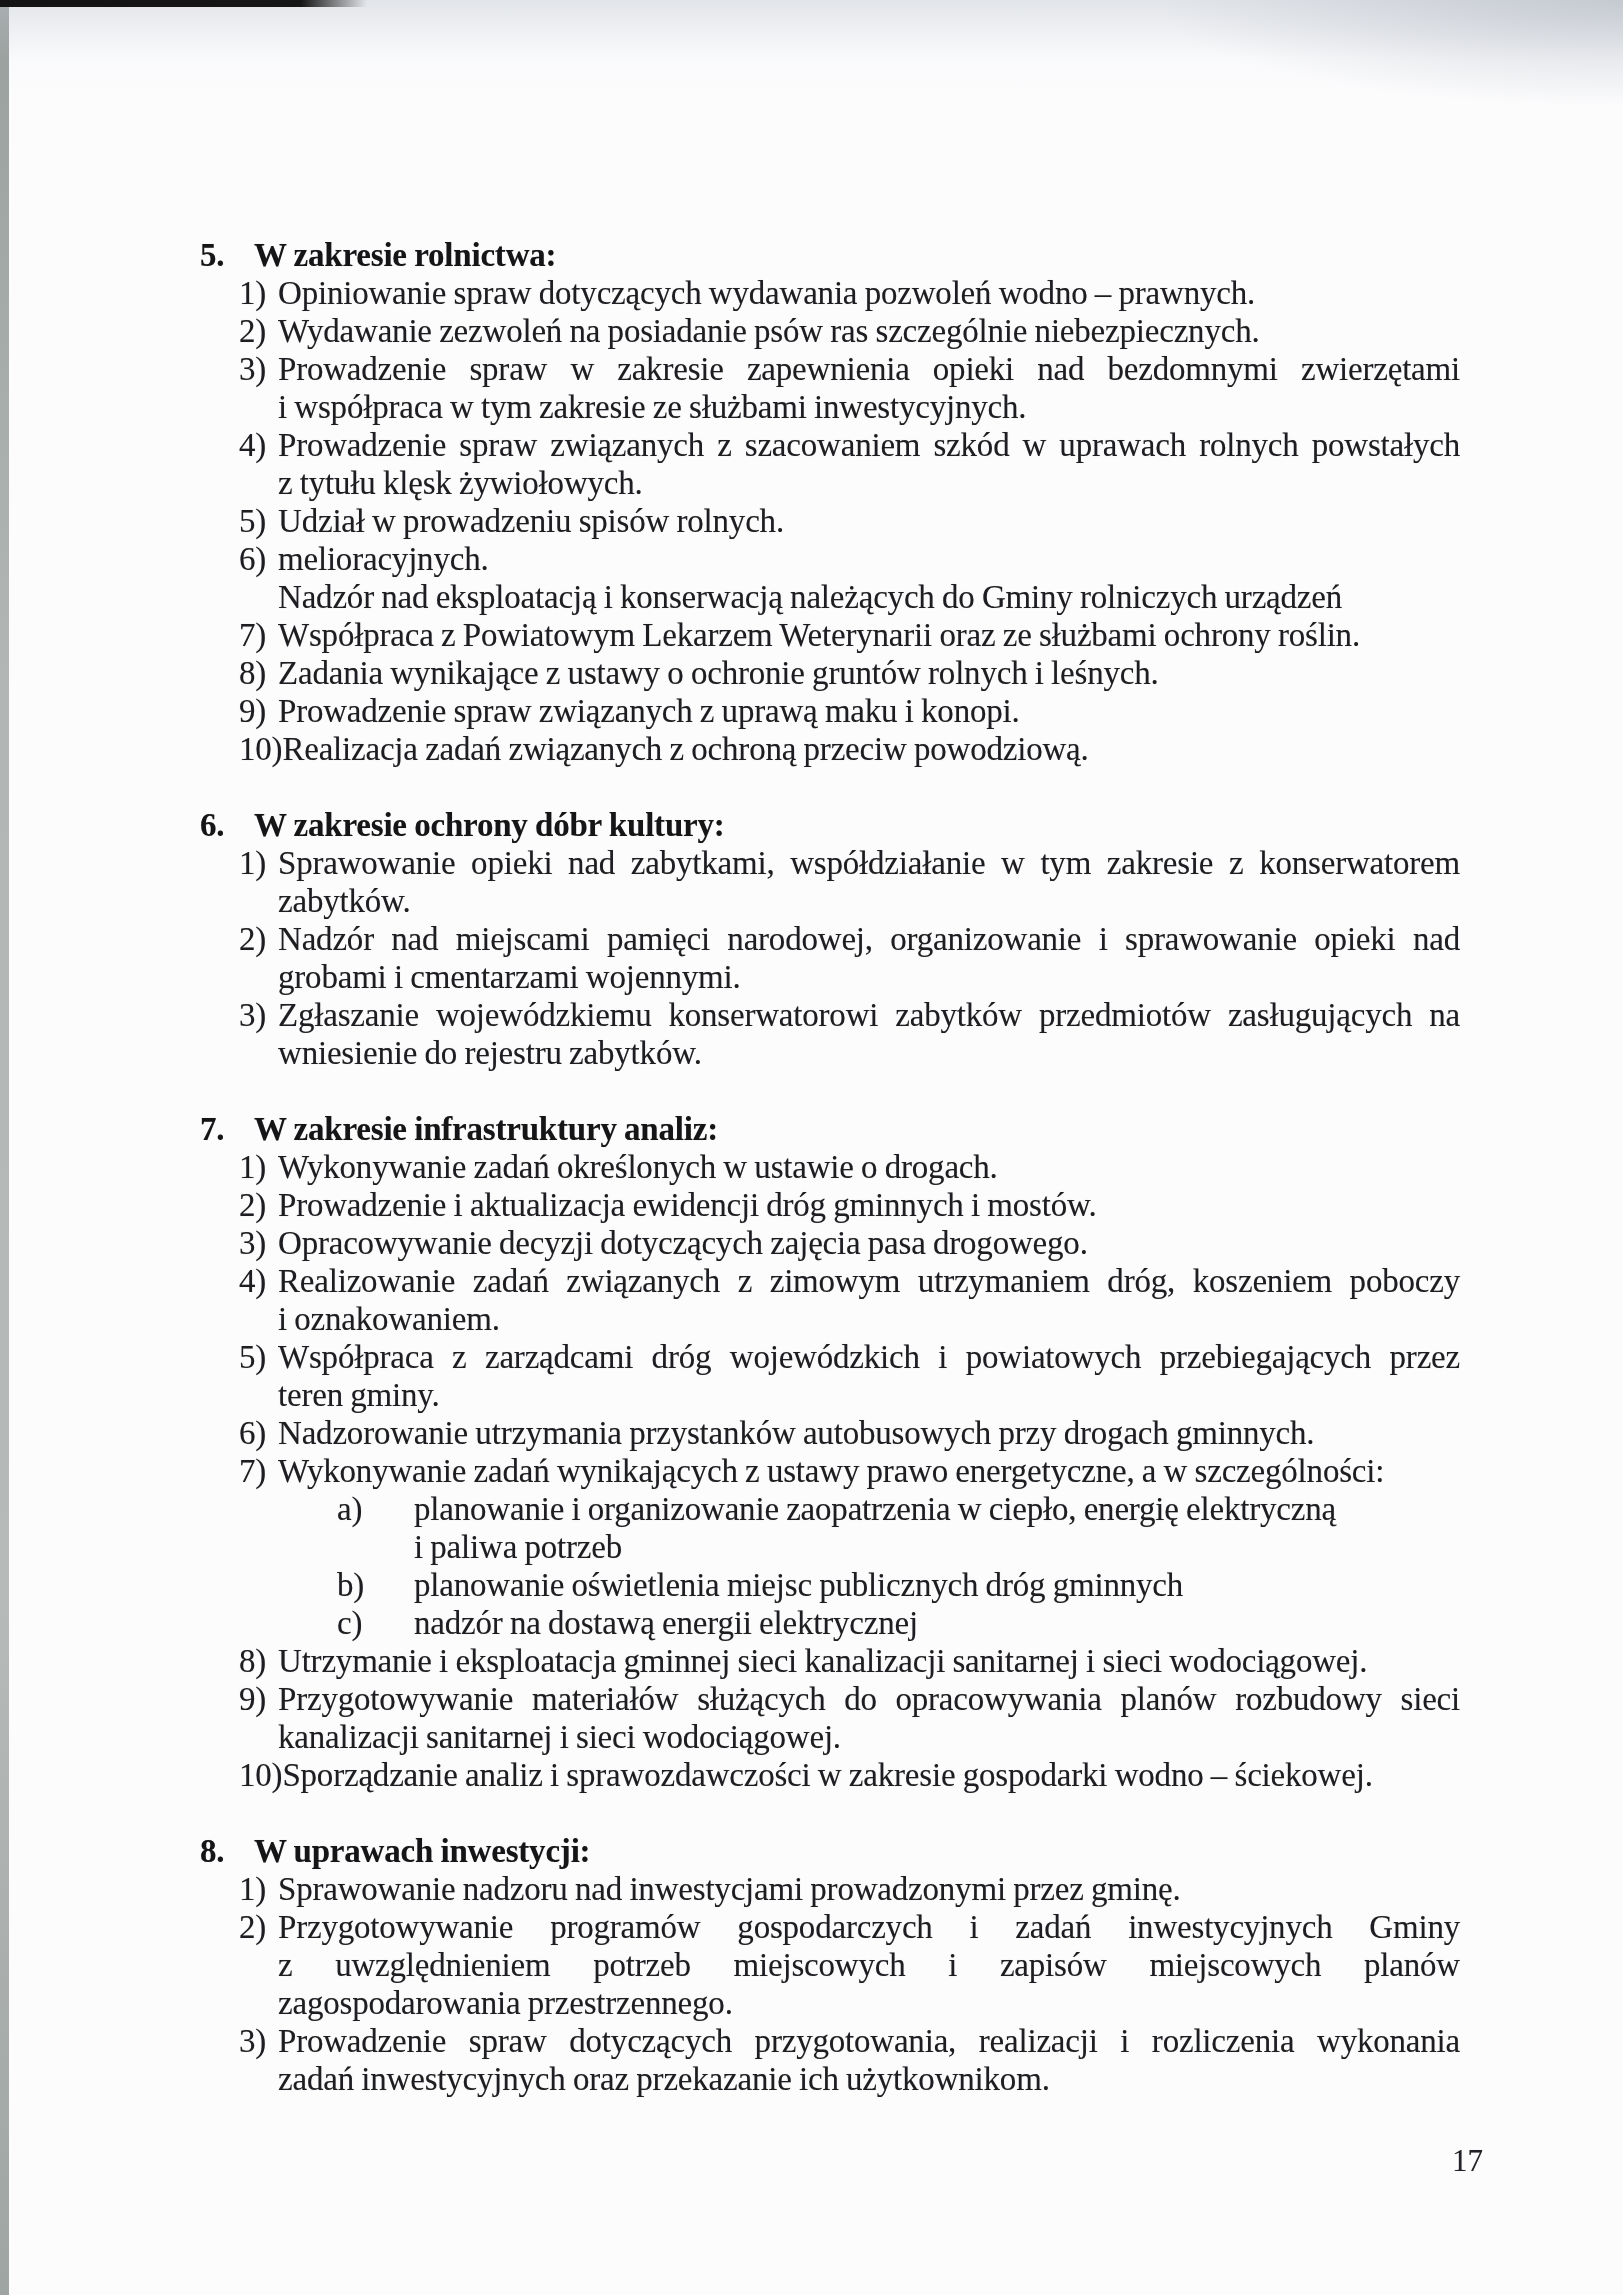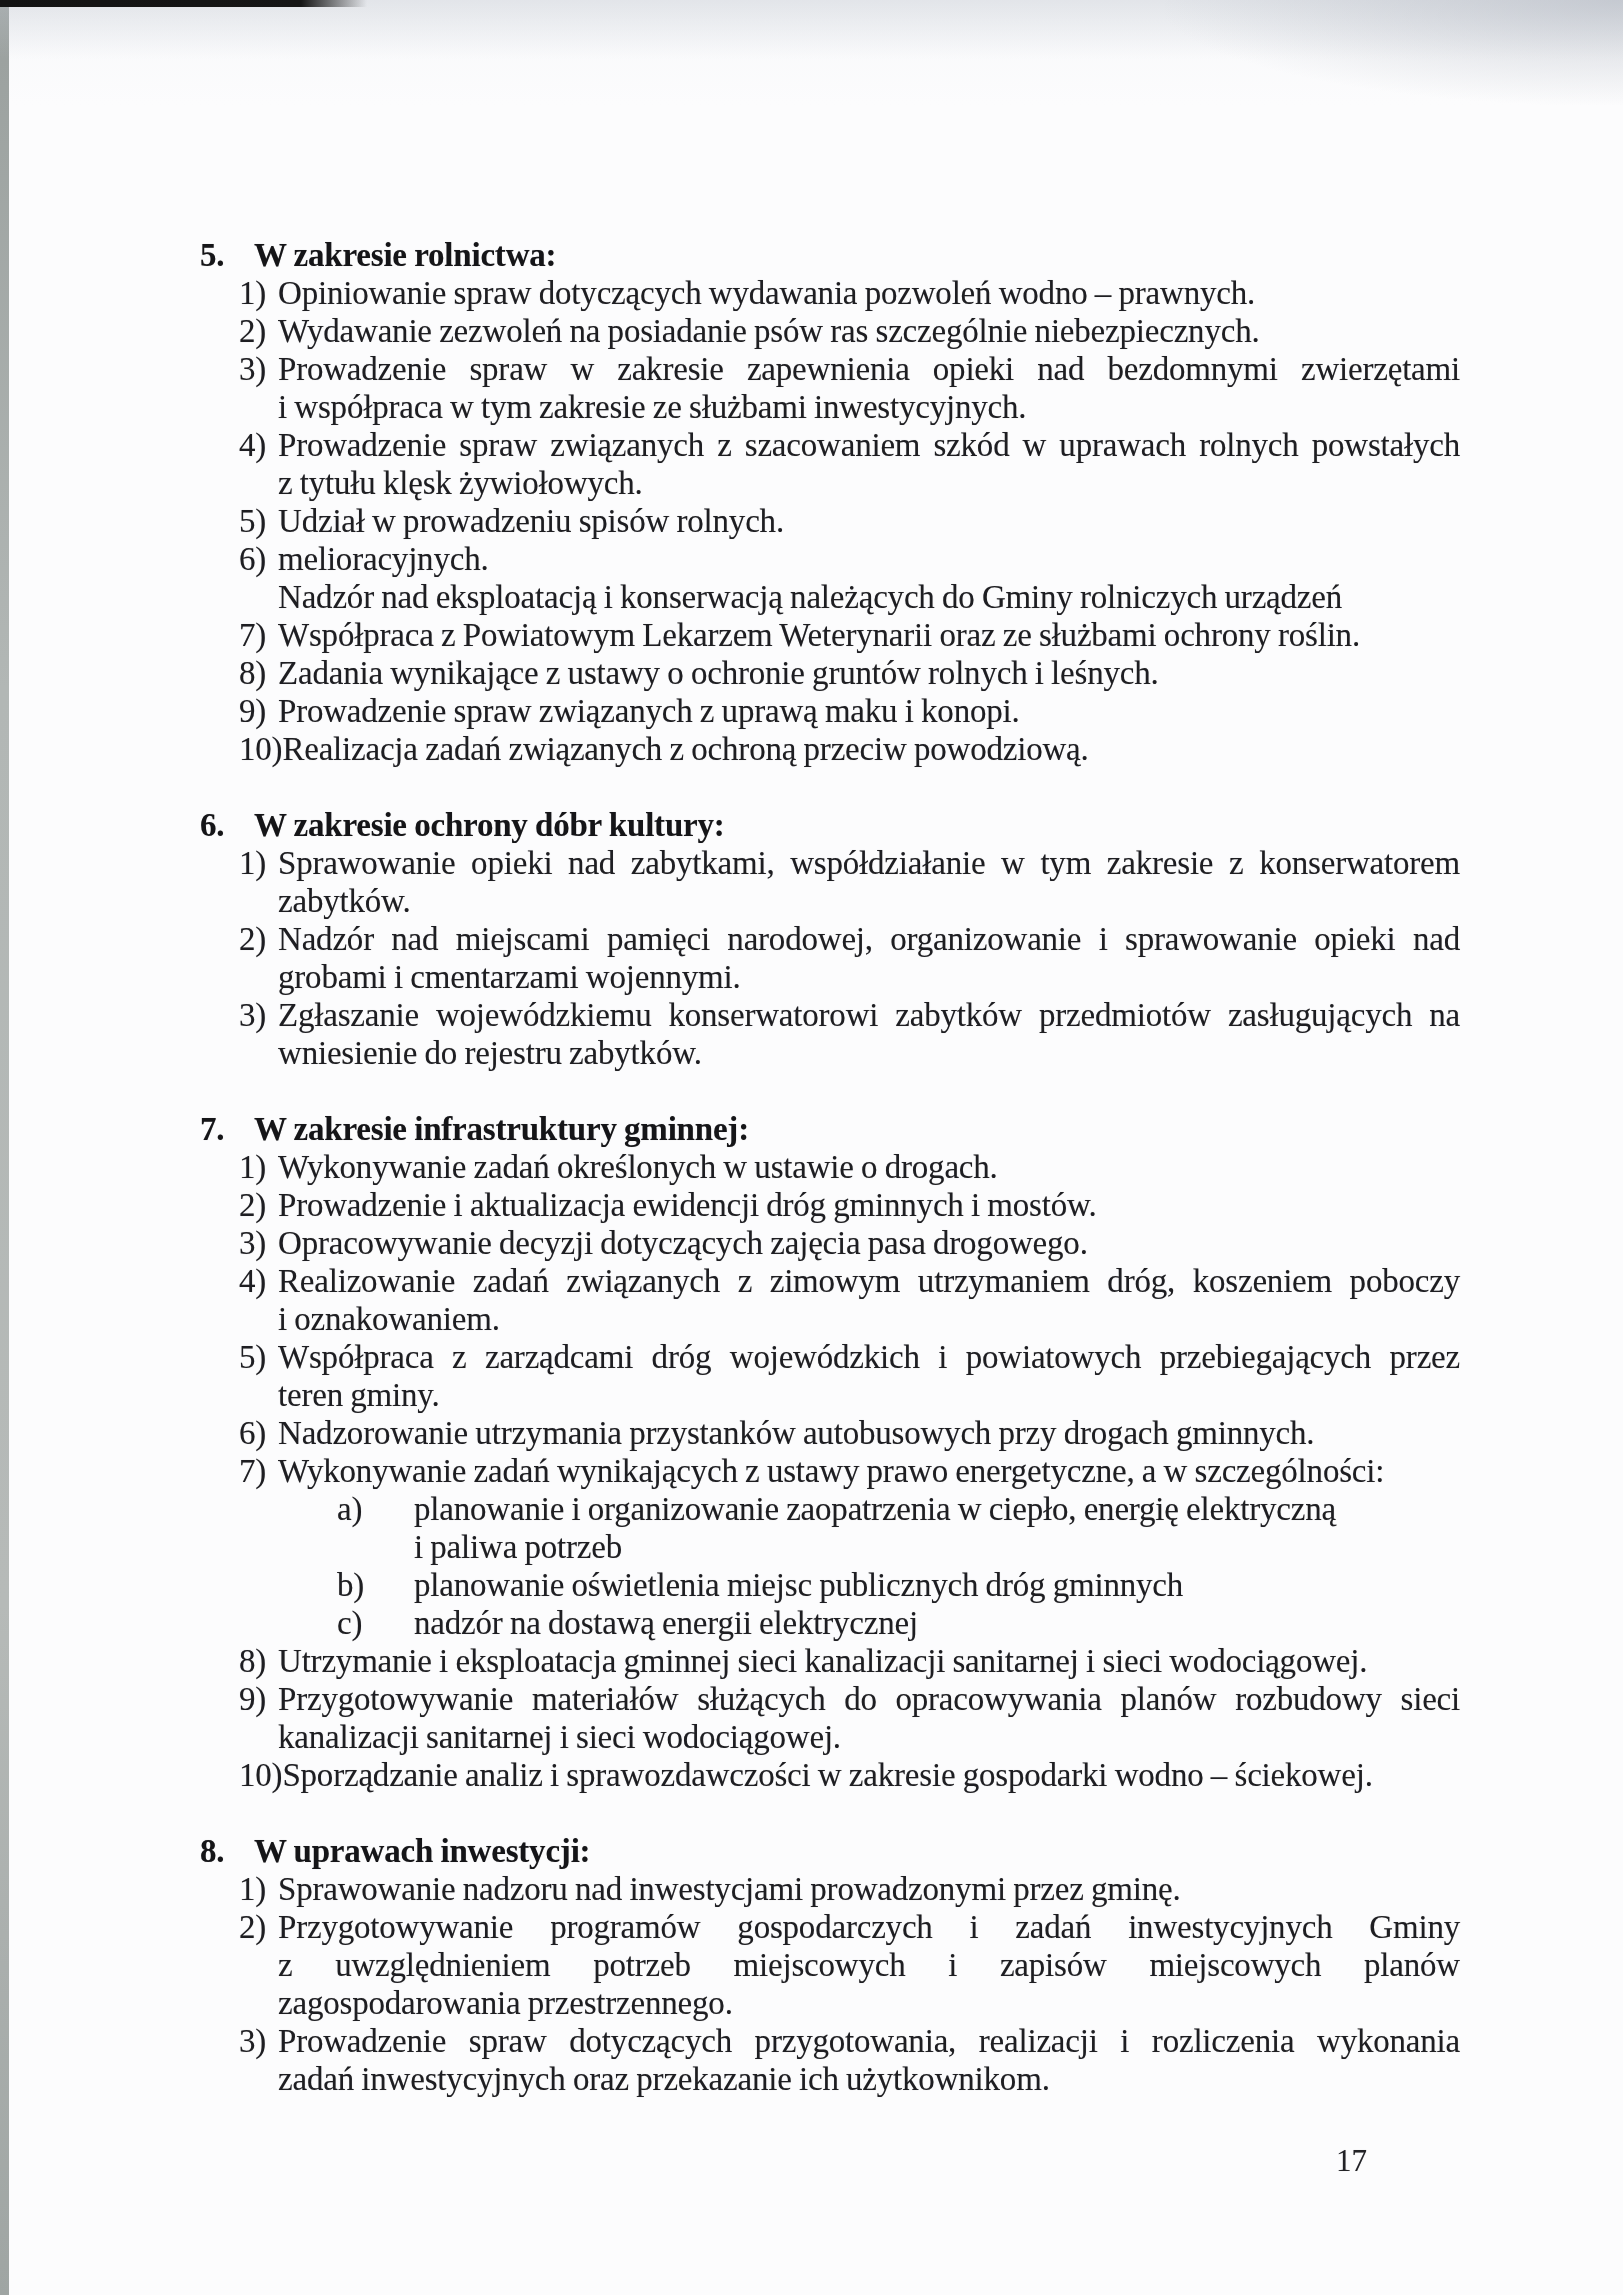"W zakresie infrastruktury gminnej:" span.title { text: gminnej -> analiz }
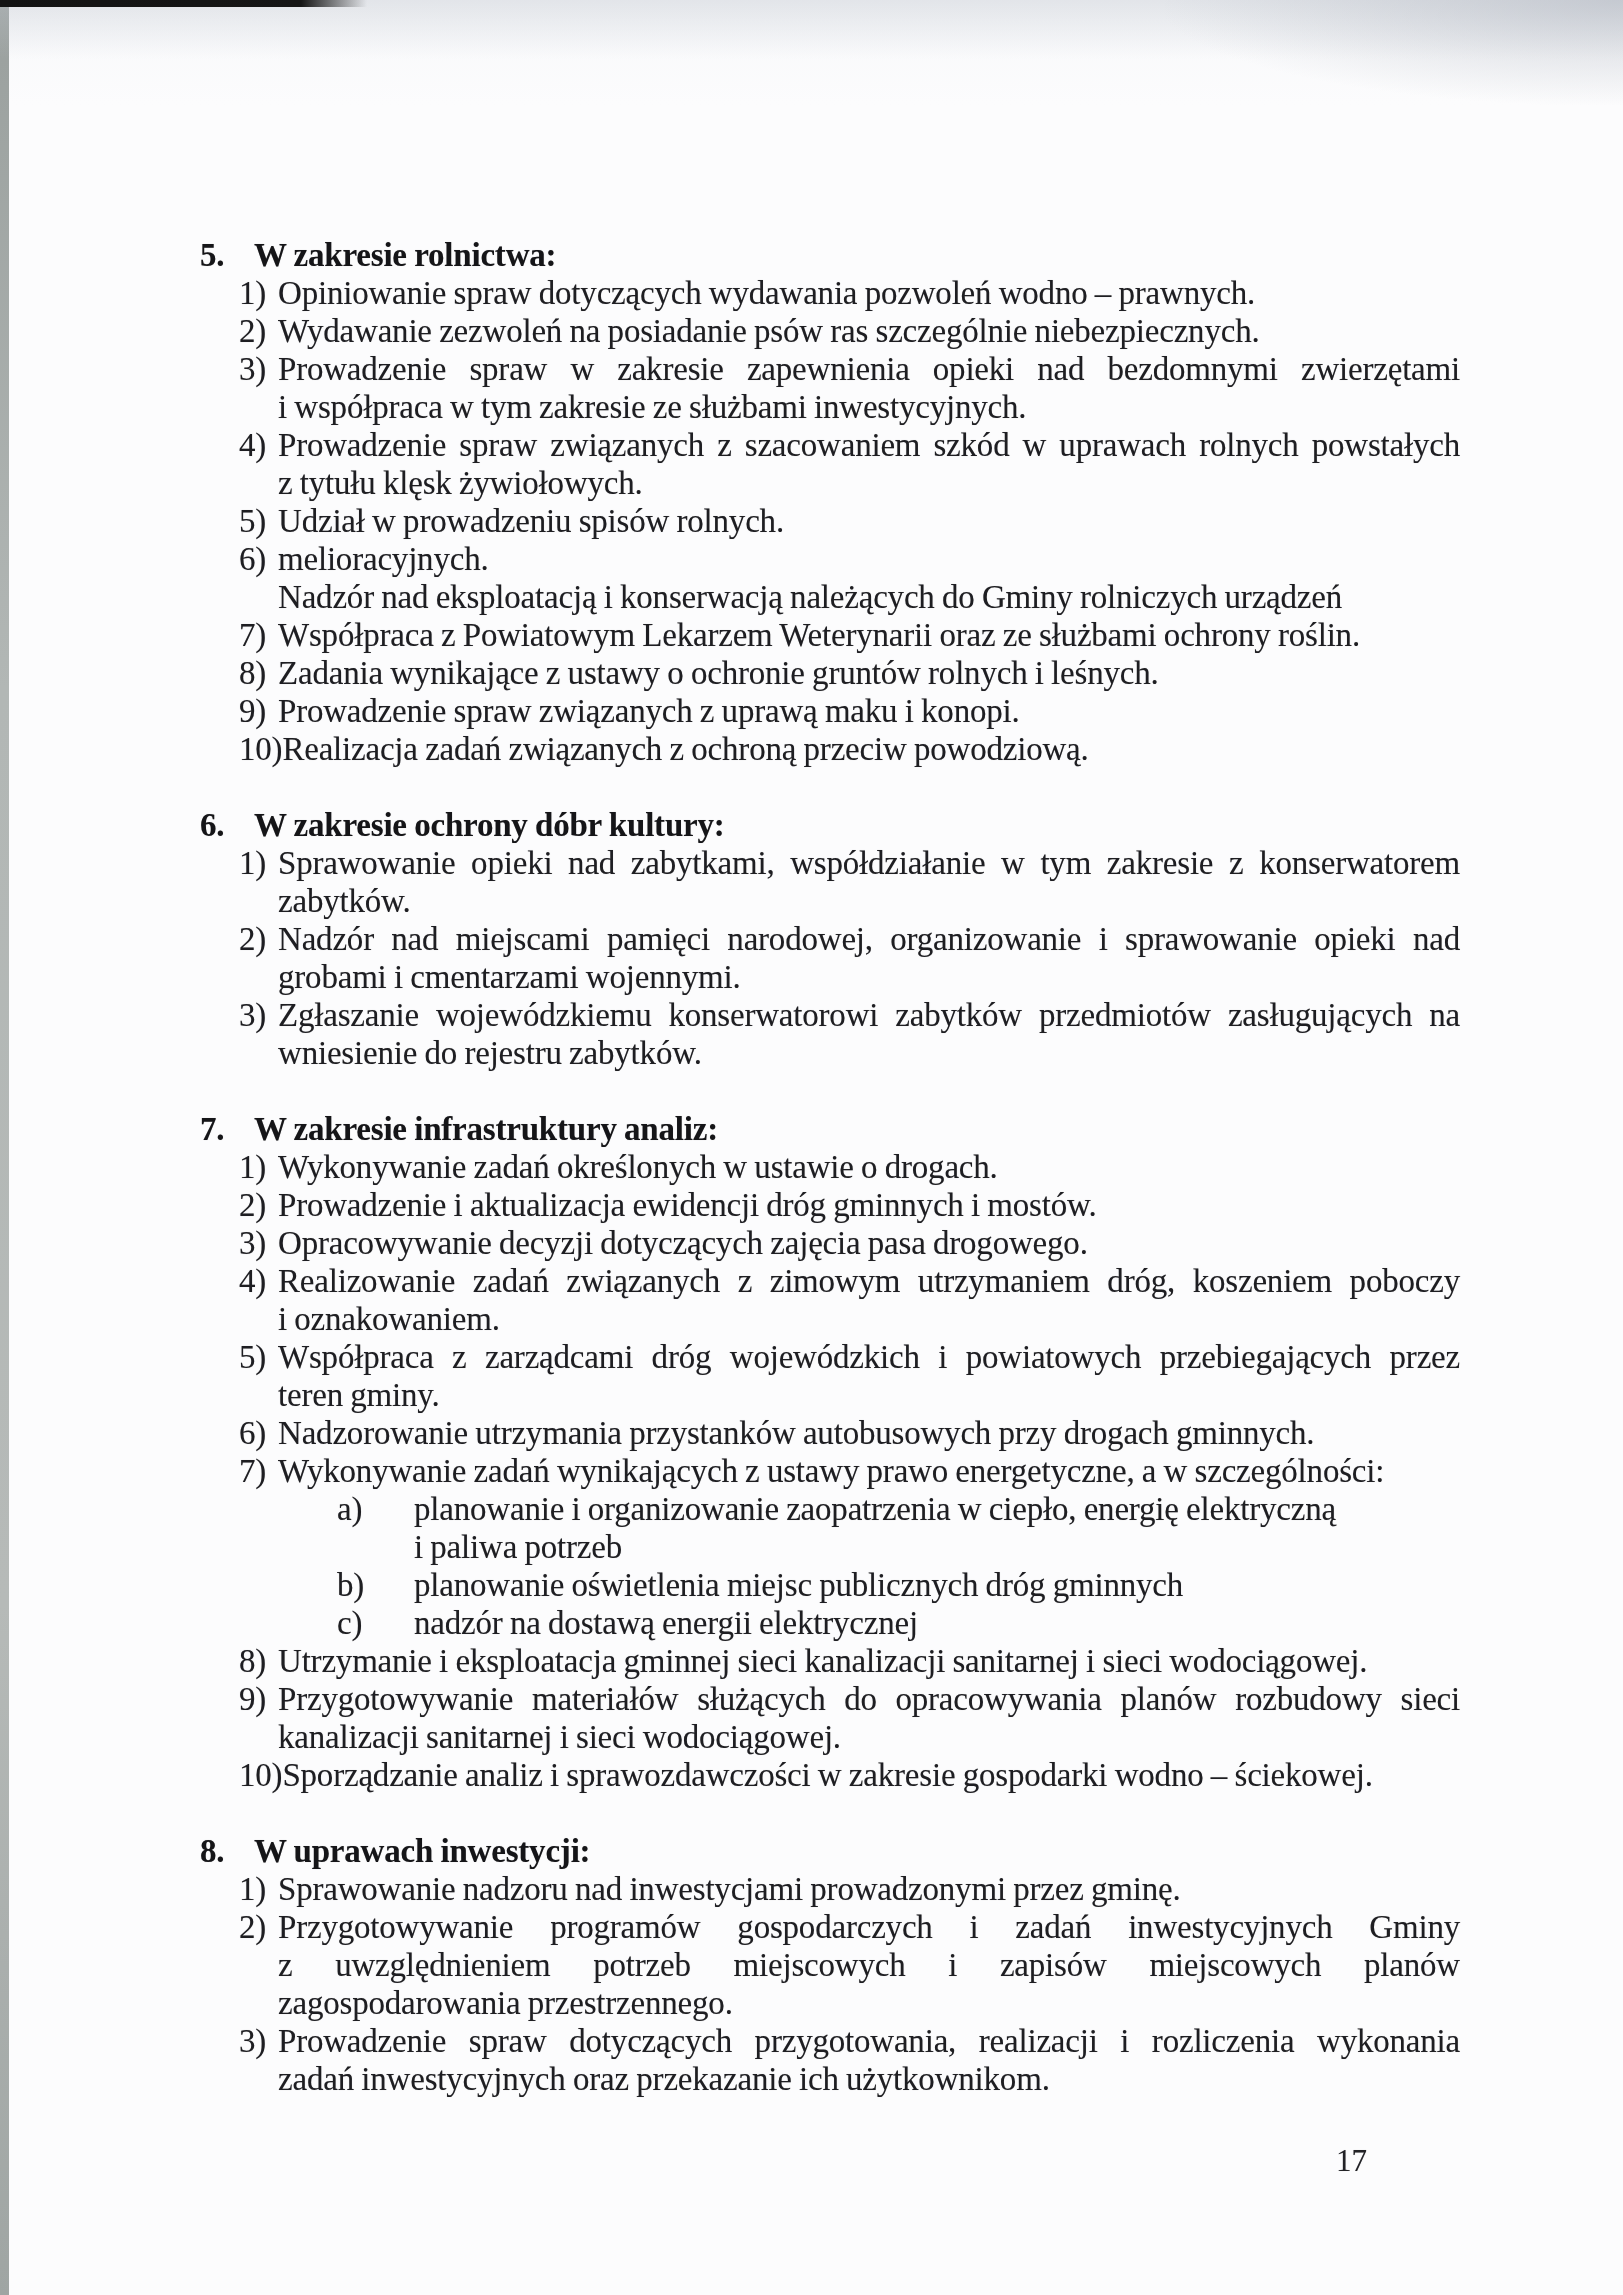"17" .page-number { left: 1288px -> 1404px }
